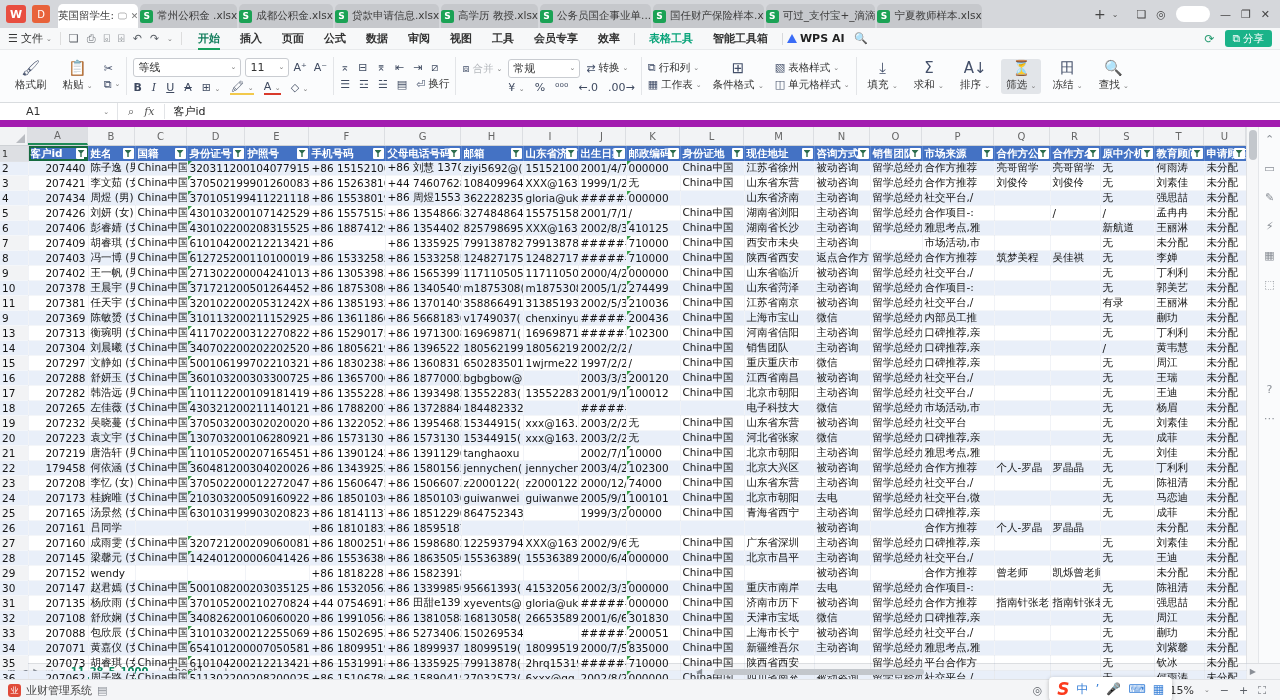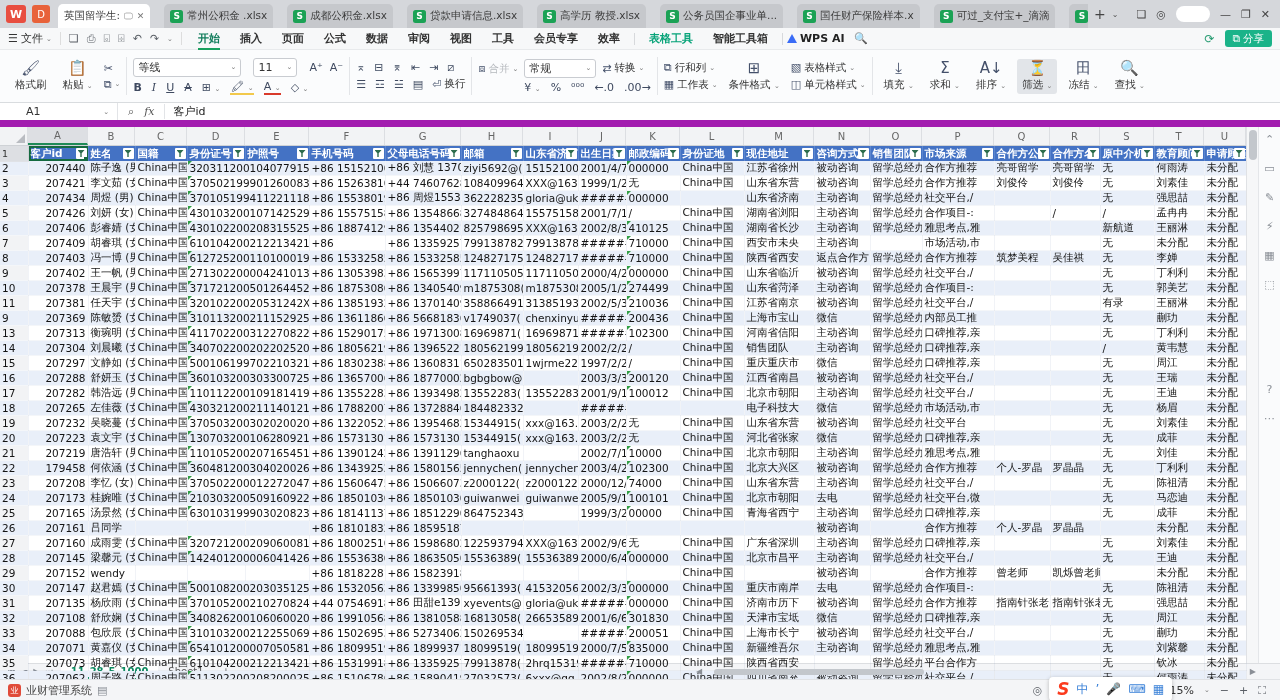"英国留学生:" .doc-tab { margin-right: 14px -> 2px; padding: 0 6px -> 0 0 }
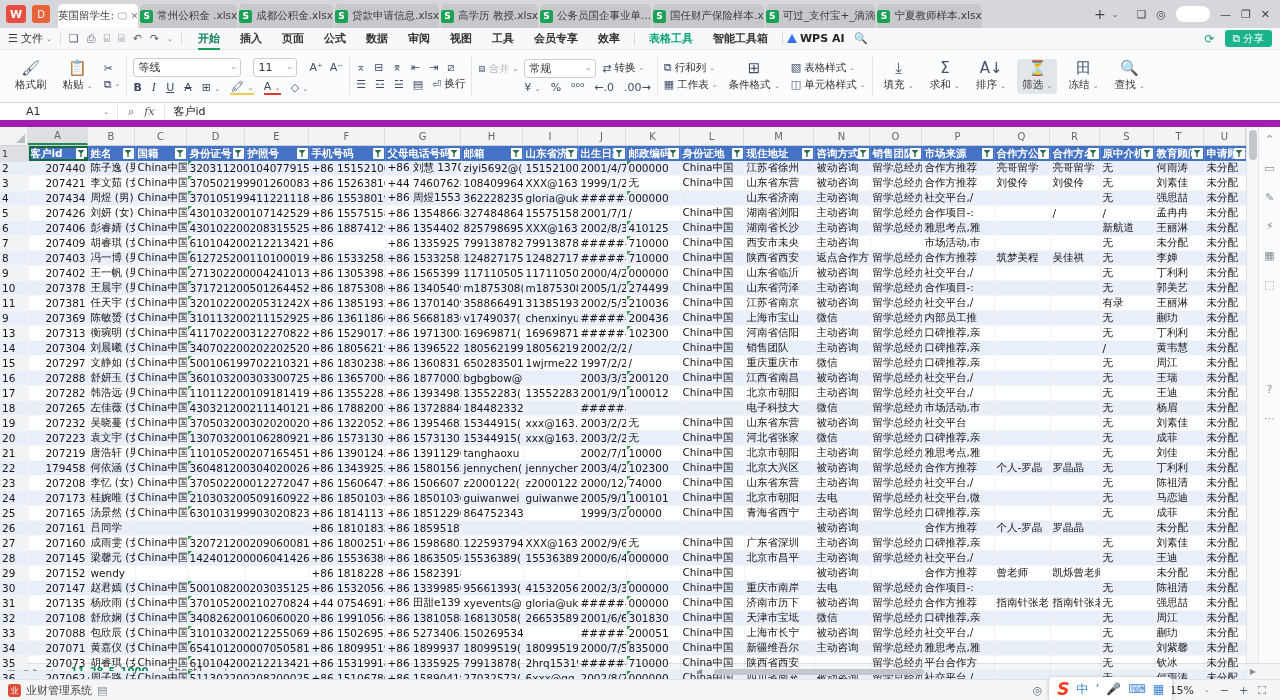"等线" div { gap: 12px -> 4px }
